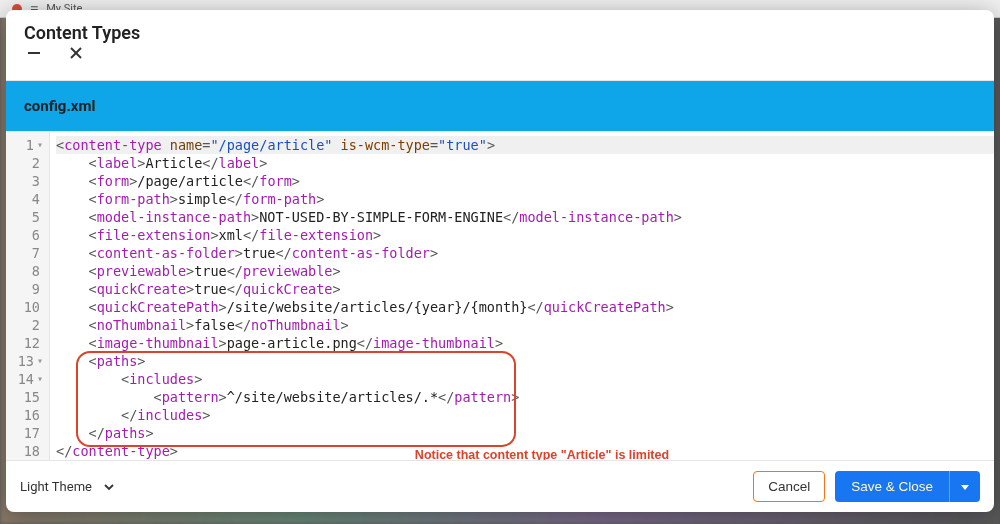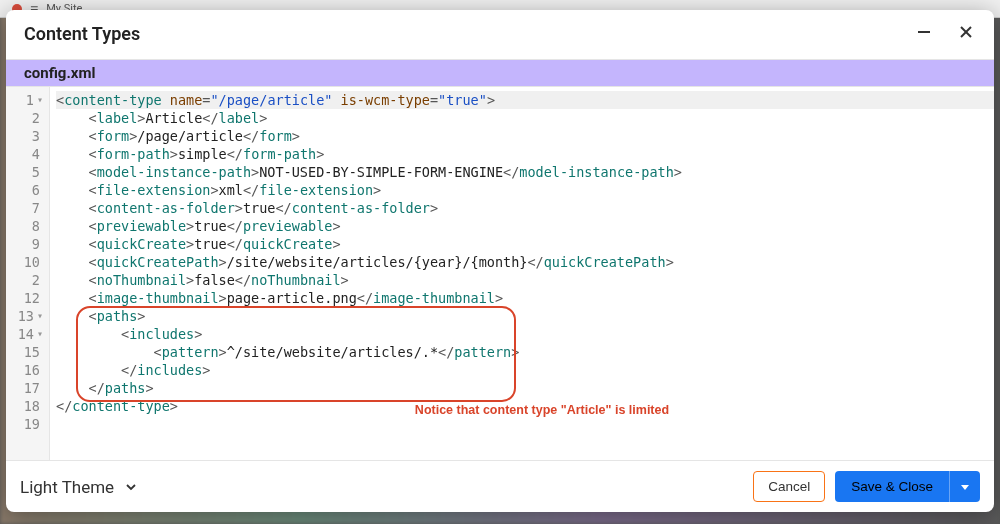"Content Types" .modal-header { align-items: center -> none; flex-direction: none -> column }
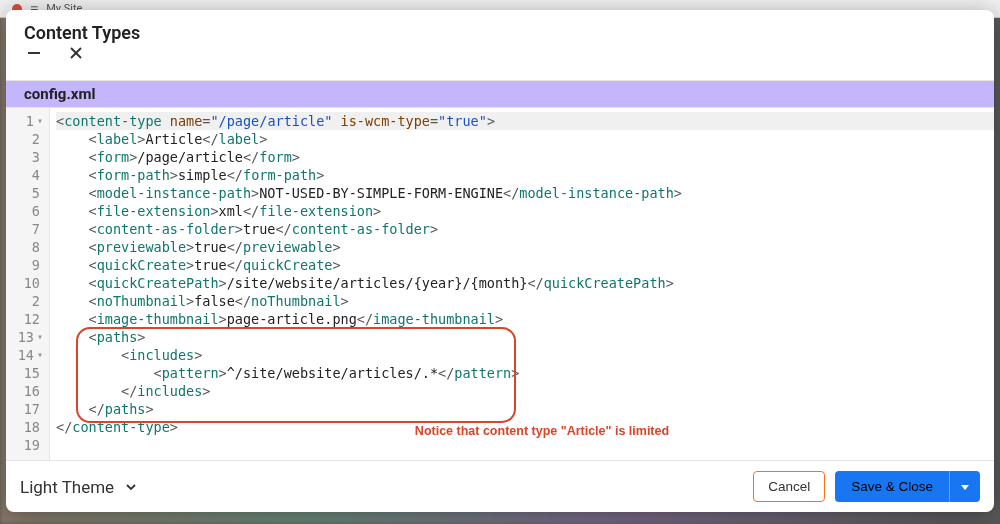"config.xml" .file-bar { background: #c4b5fd -> #0ea5e9; padding: 4px 18px -> 16px 18px }
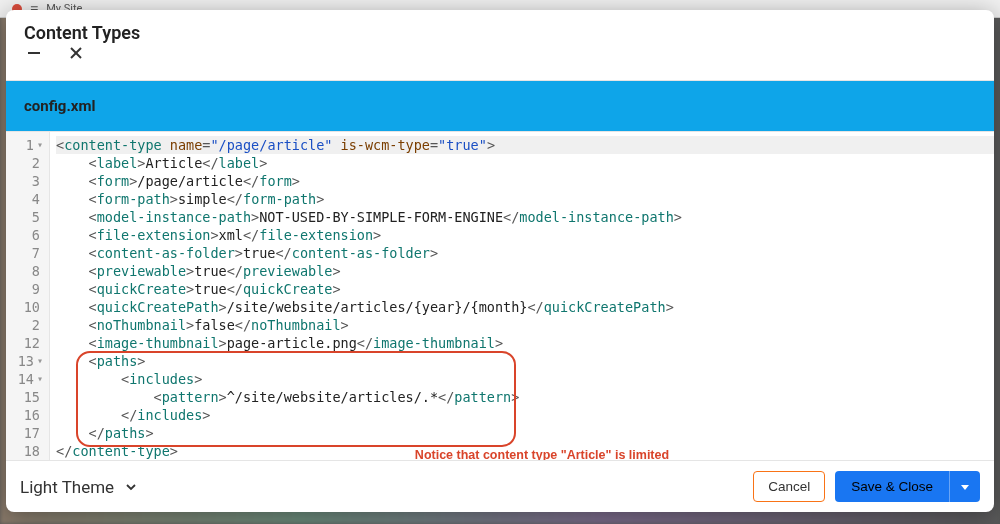"content-type" .tag { color: #0f766e -> #a21caf }
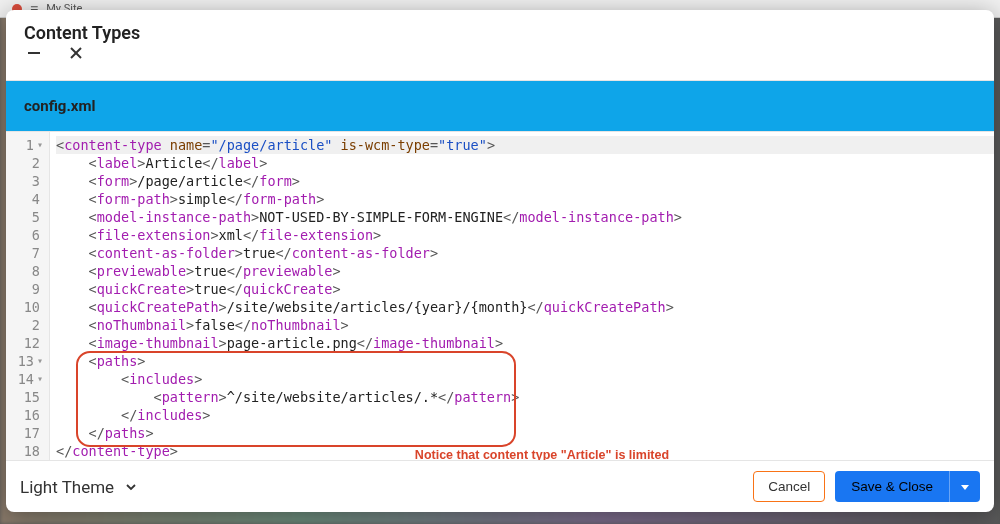"Light Theme" .theme-select { font-size: 17px -> 13px }
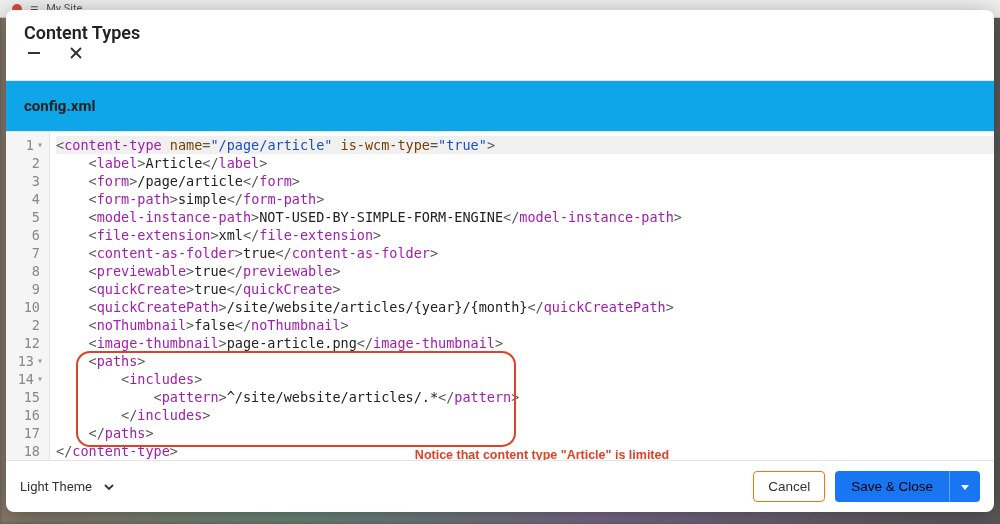"Save & Close" .btn-save { color: #000000 -> #fef9c3 }
